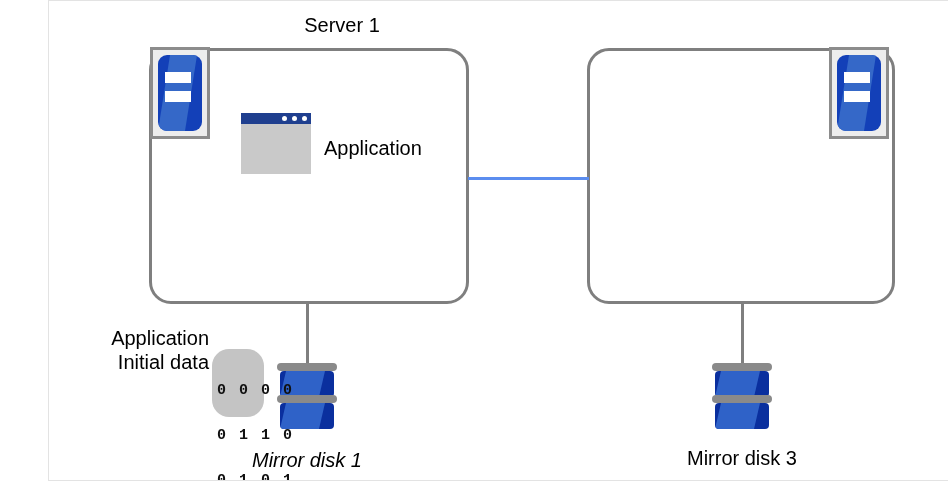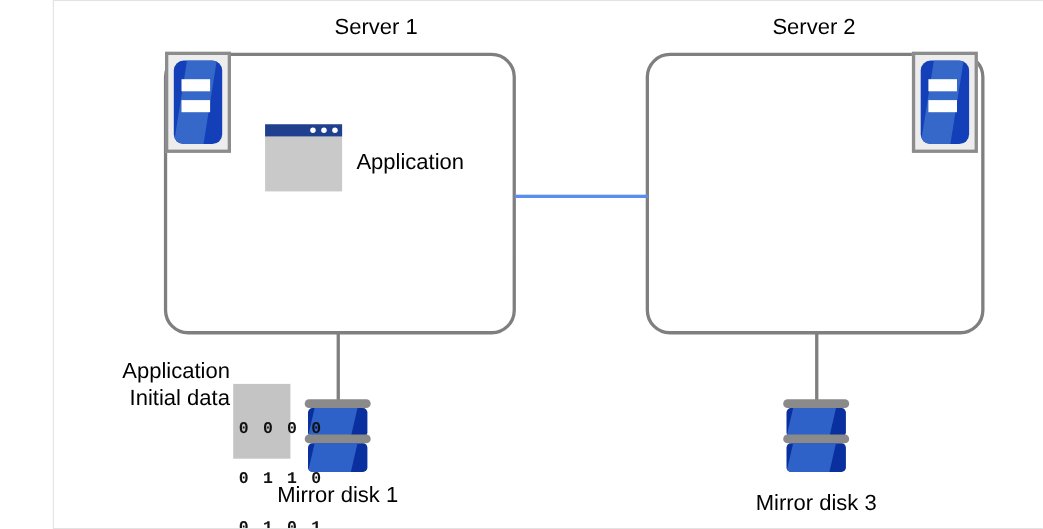"Server 2" div.label { html: <div>Server 2</div> -> none }
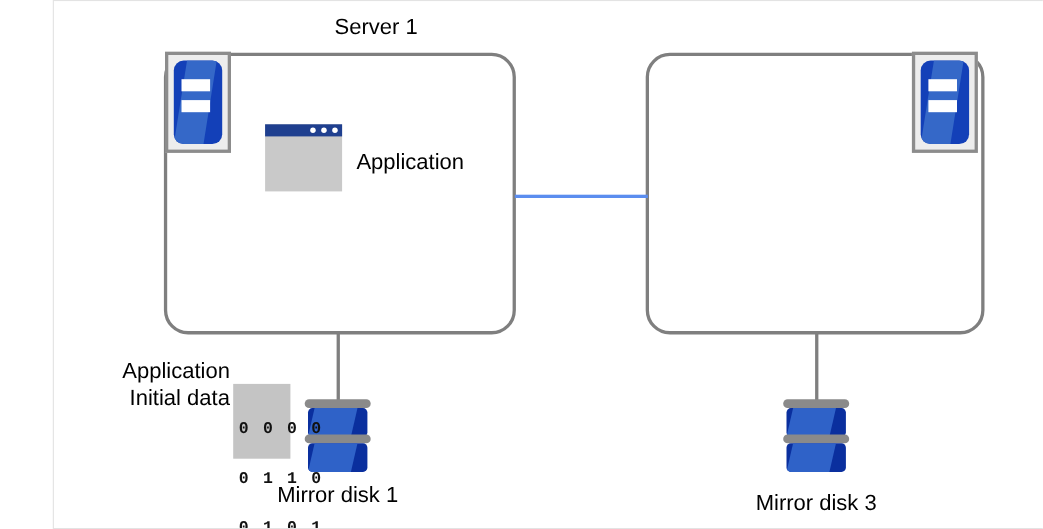"0 0 0 0" .binary-icon { border-radius: 0 -> 17px }
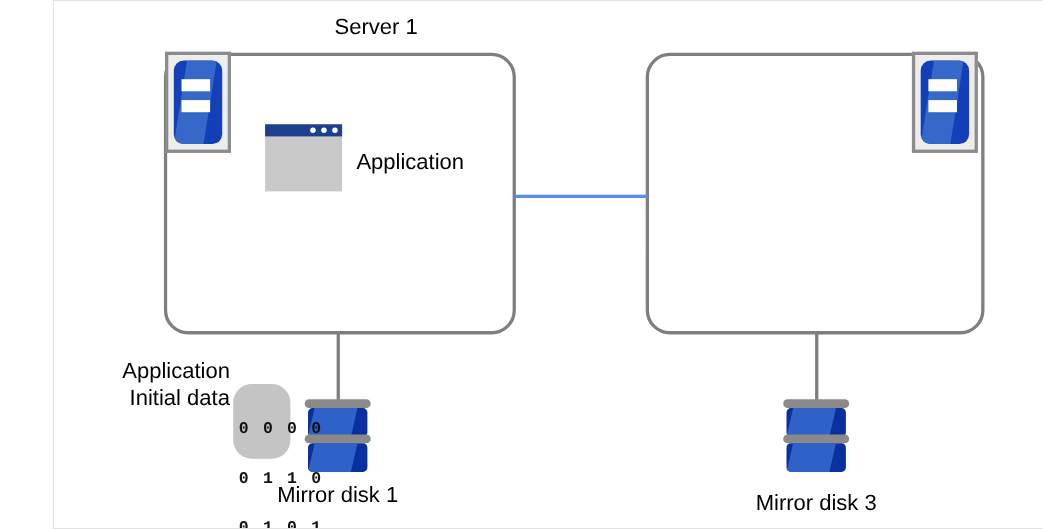"Mirror disk 1" div.label { font-style: none -> italic; top: 437px -> 447px }
